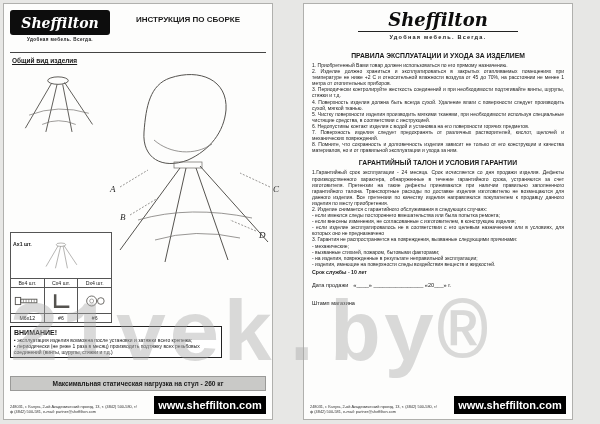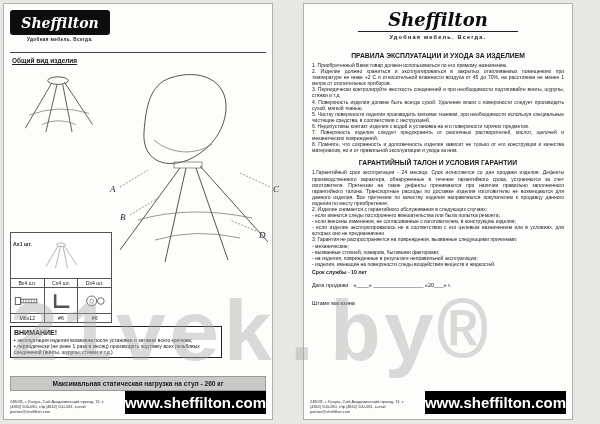"ИНСТРУКЦИЯ ПО СБОРКЕ" div { html: none -> <div>ИНСТРУКЦИЯ ПО СБОРКЕ</div> }
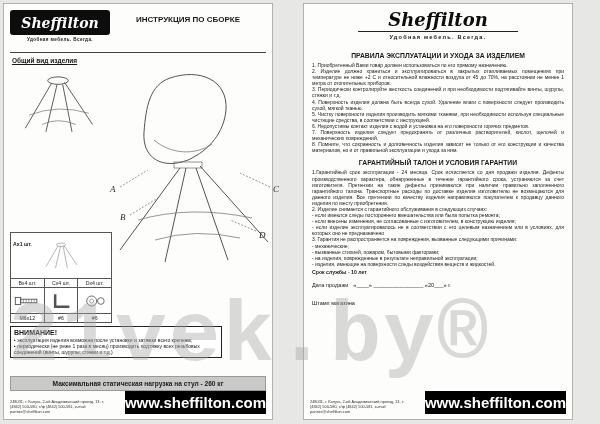"www.sheffilton.com" .footer-site { font-size: 15px -> 11px }
